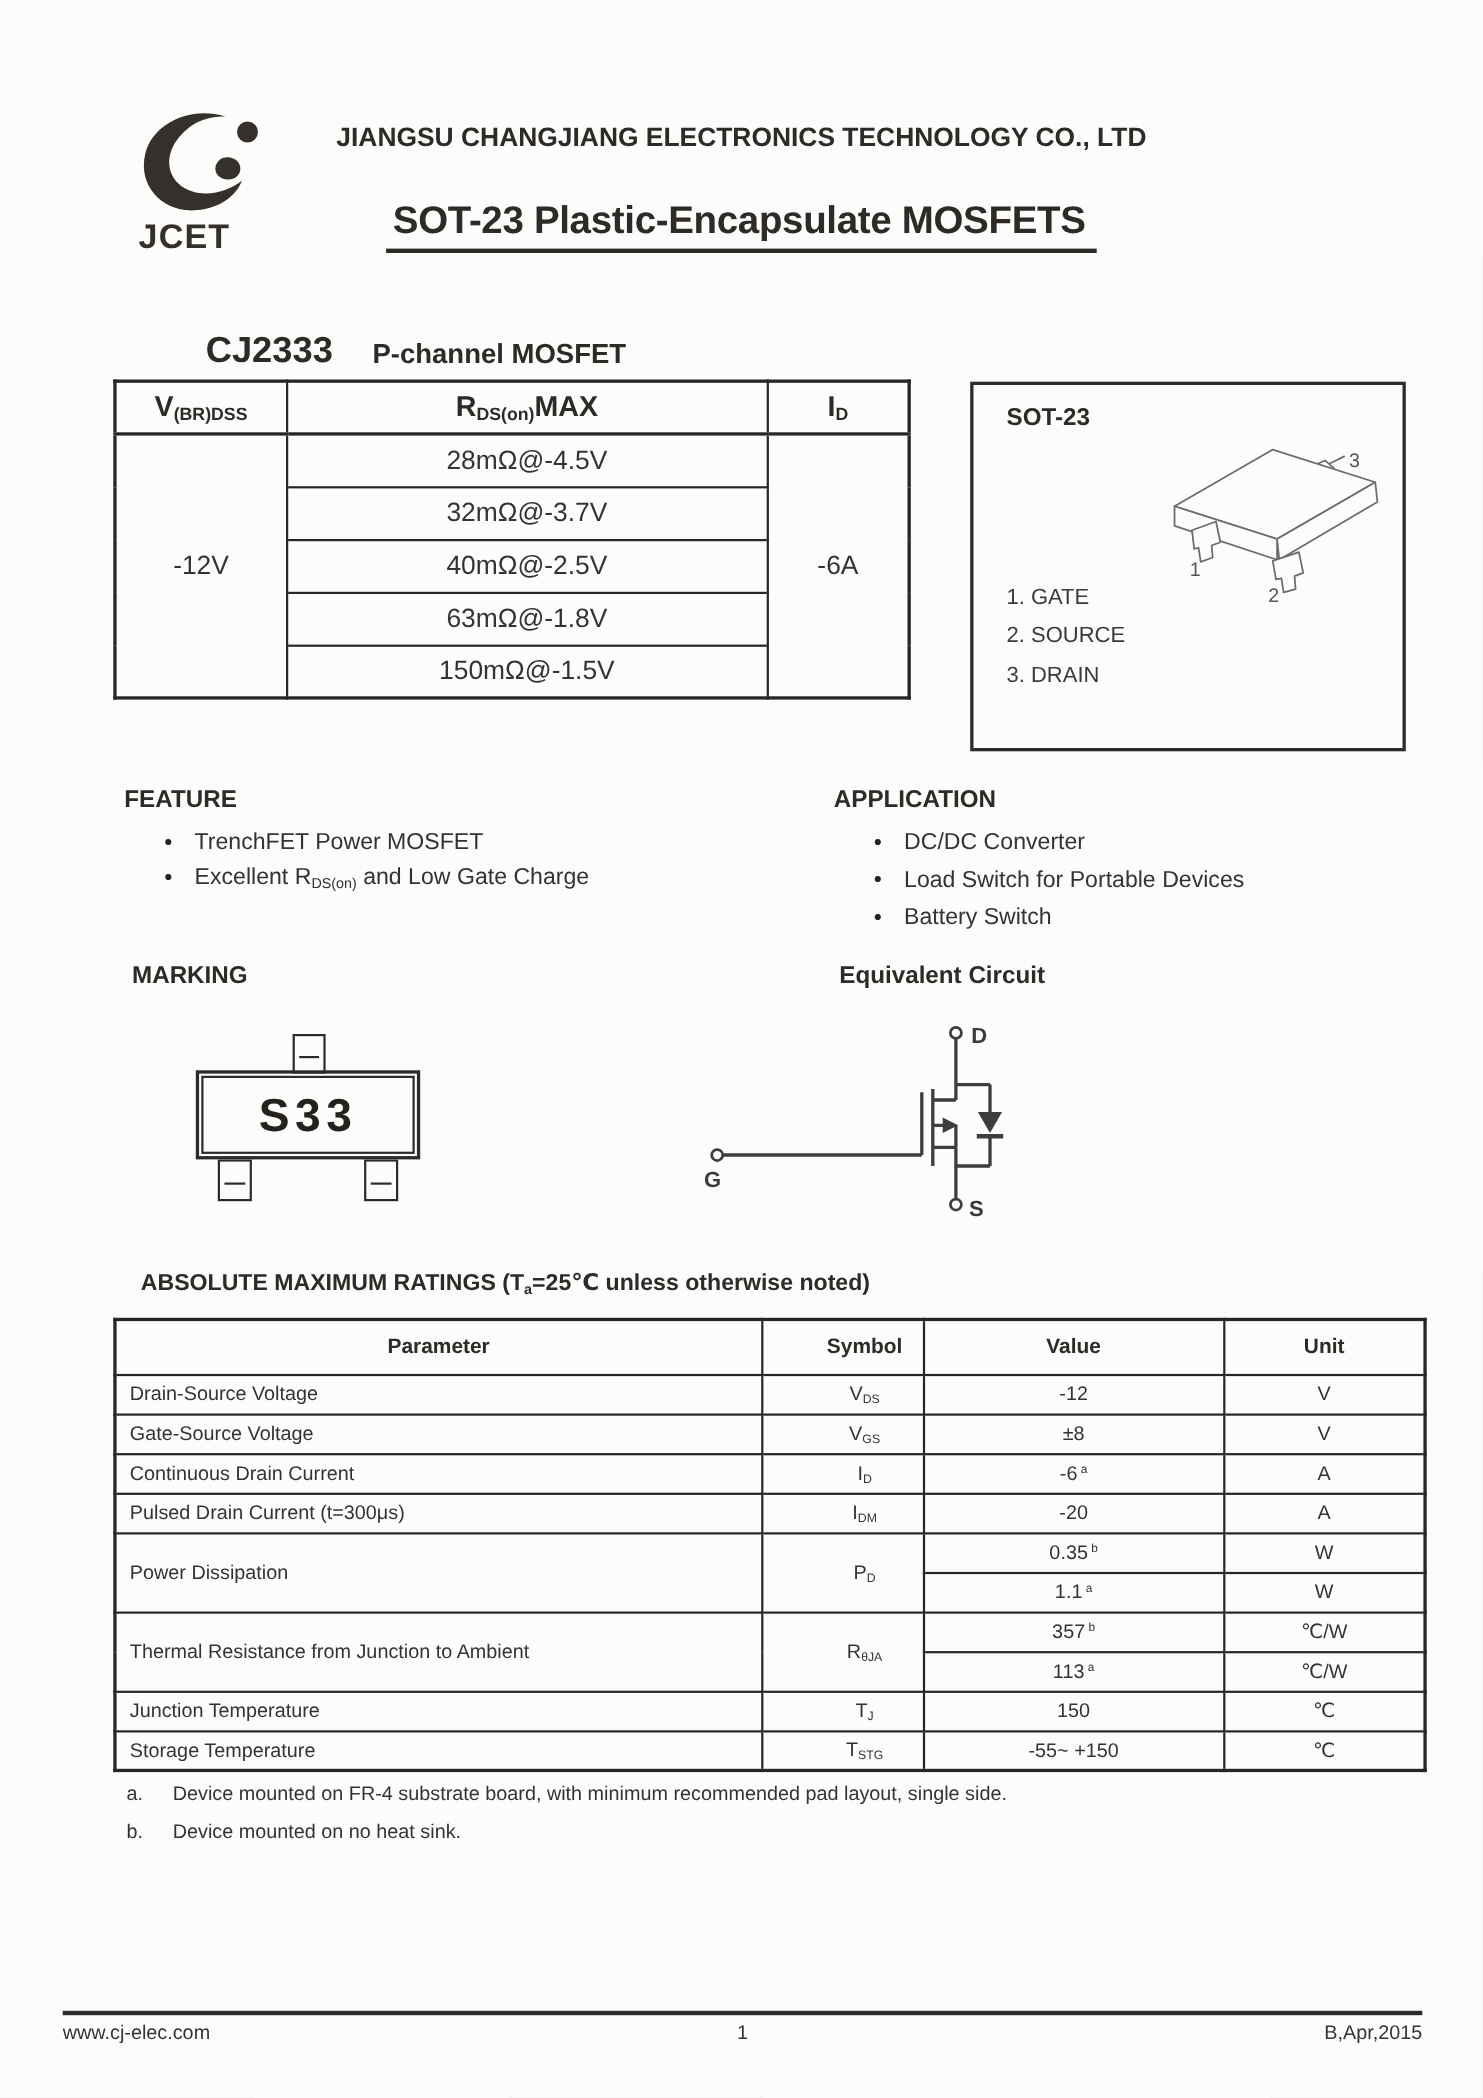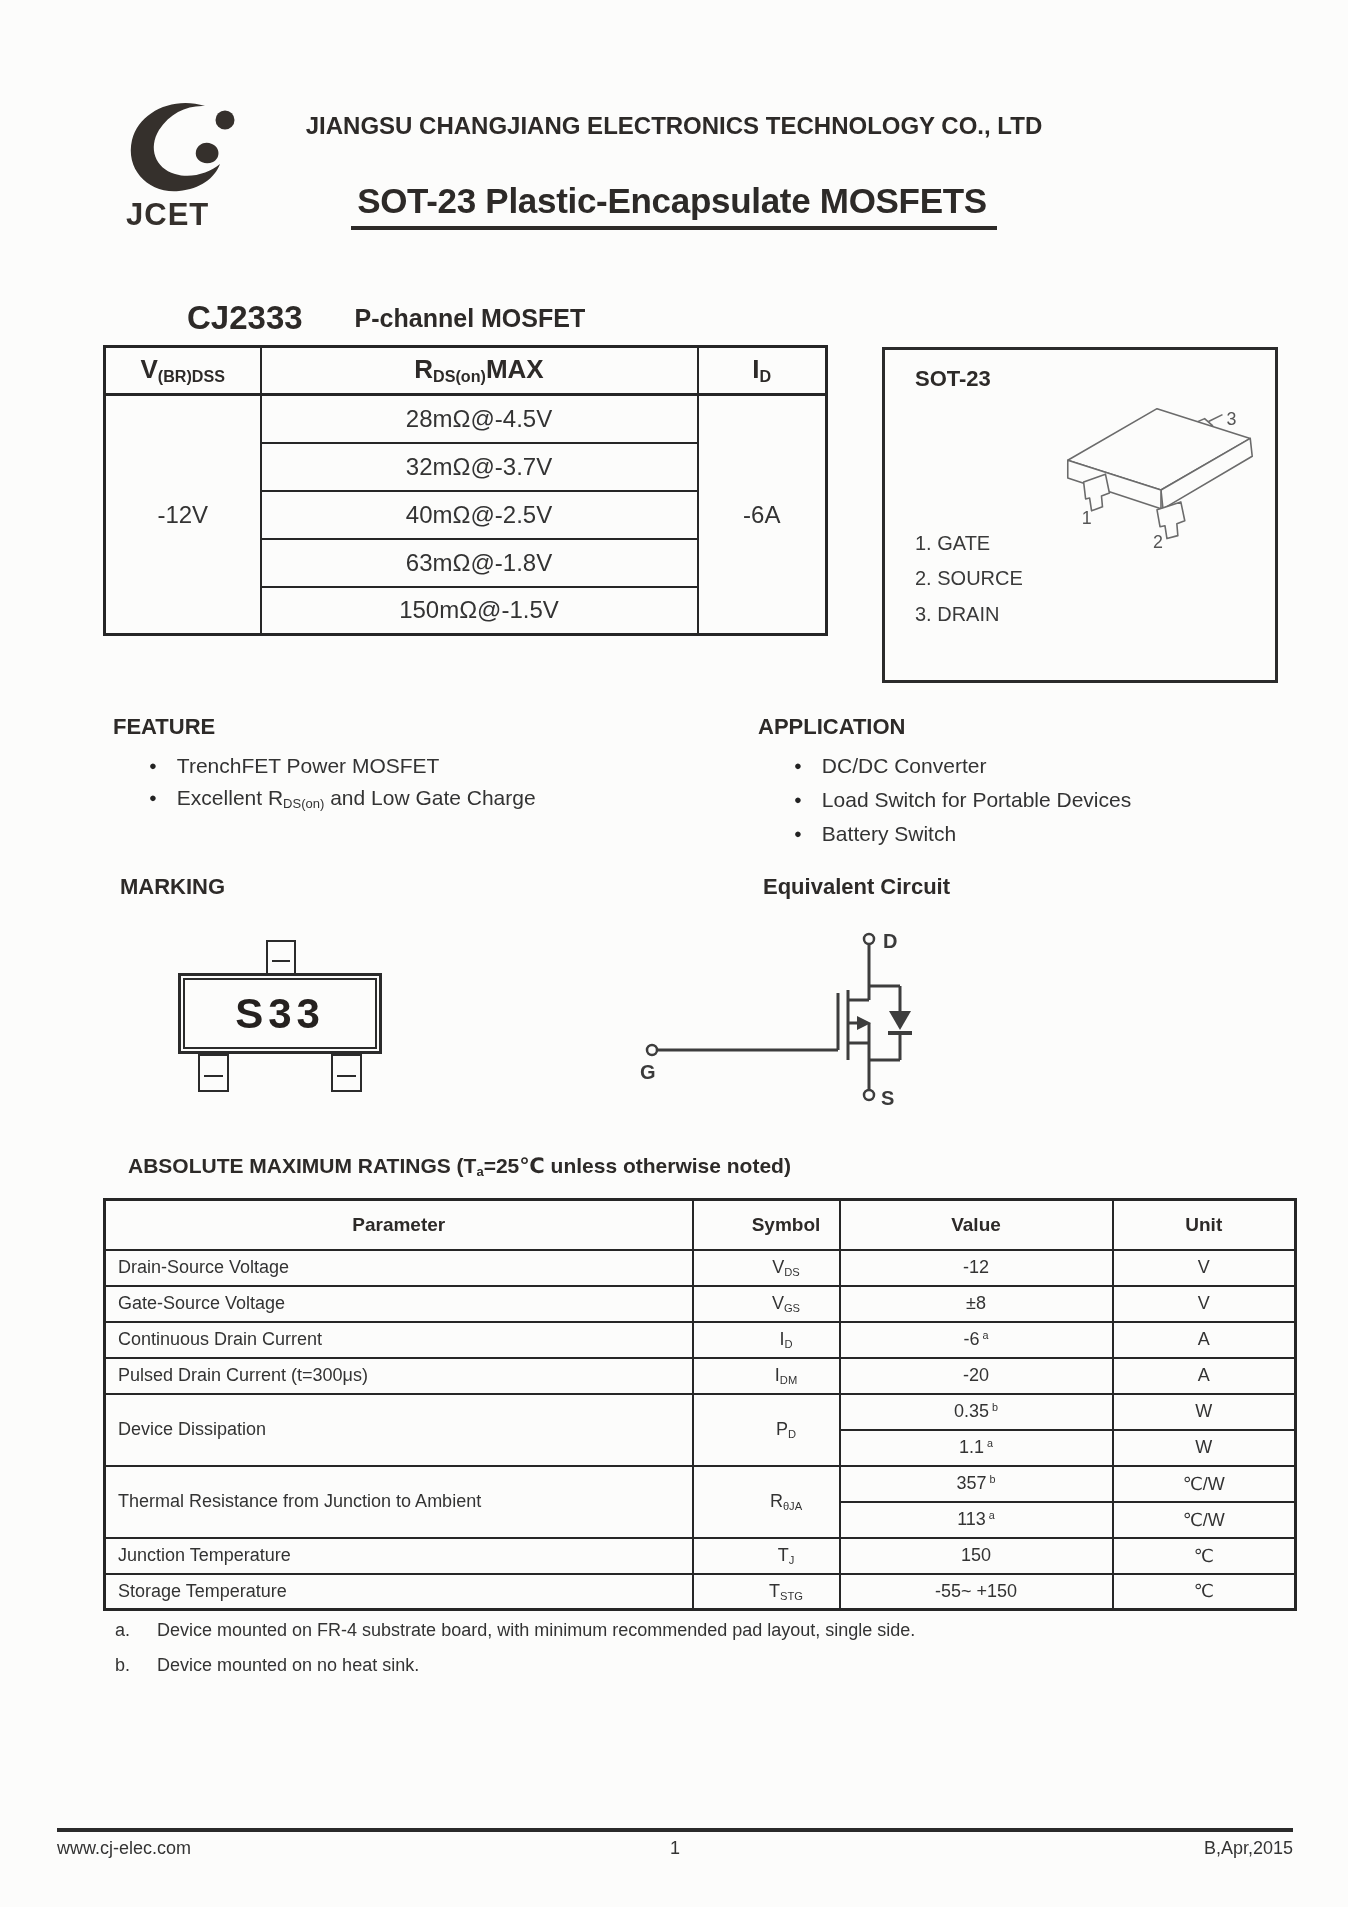"CJ2333" .part-heading { align-items: center -> flex-end; gap: 52px -> 36px }
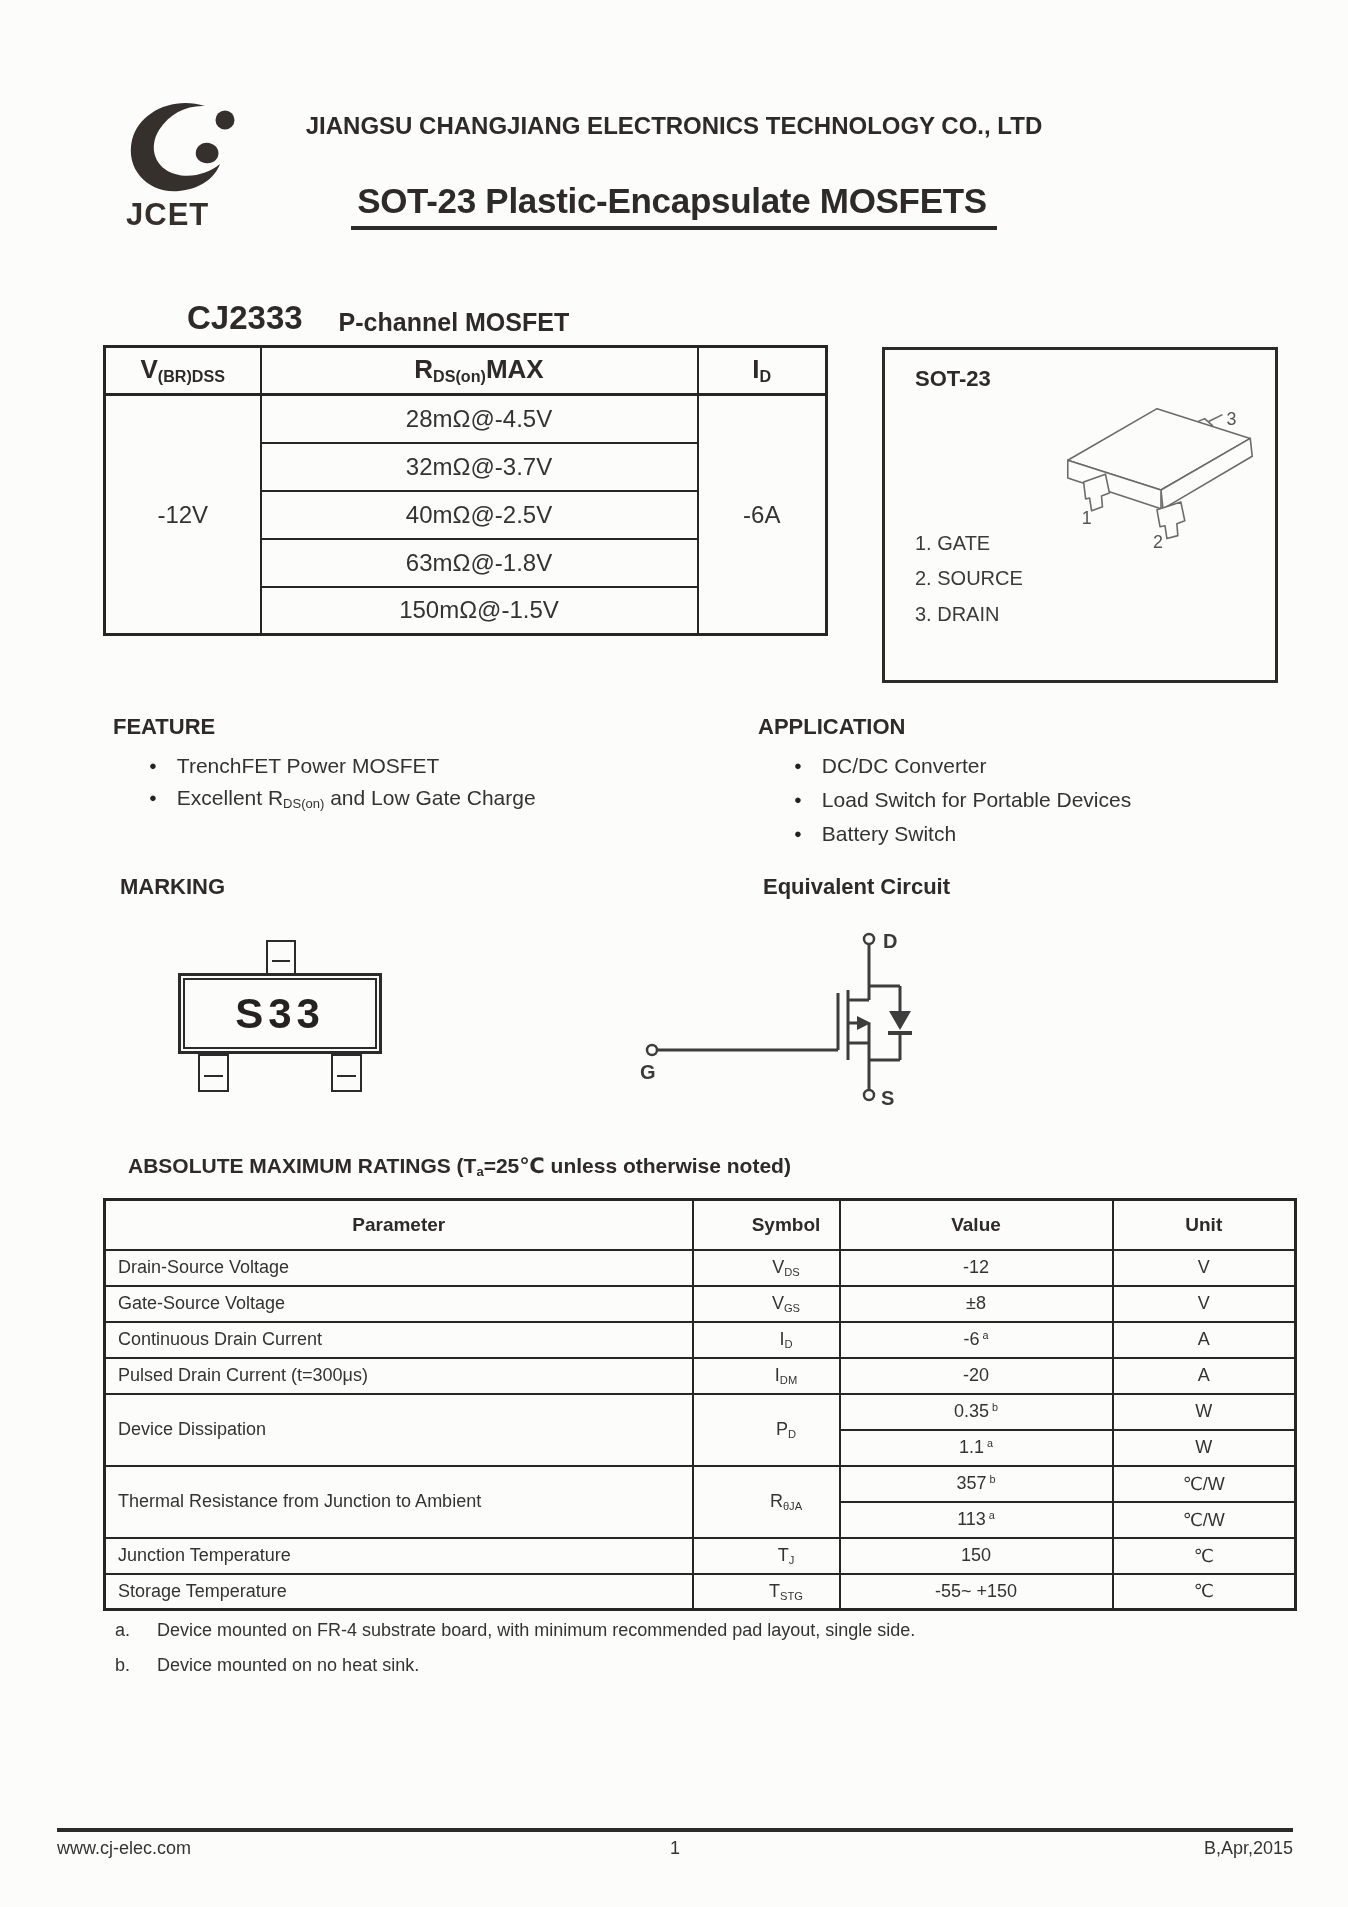"Device Dissipation" td.r1 { text: Device -> Power }
